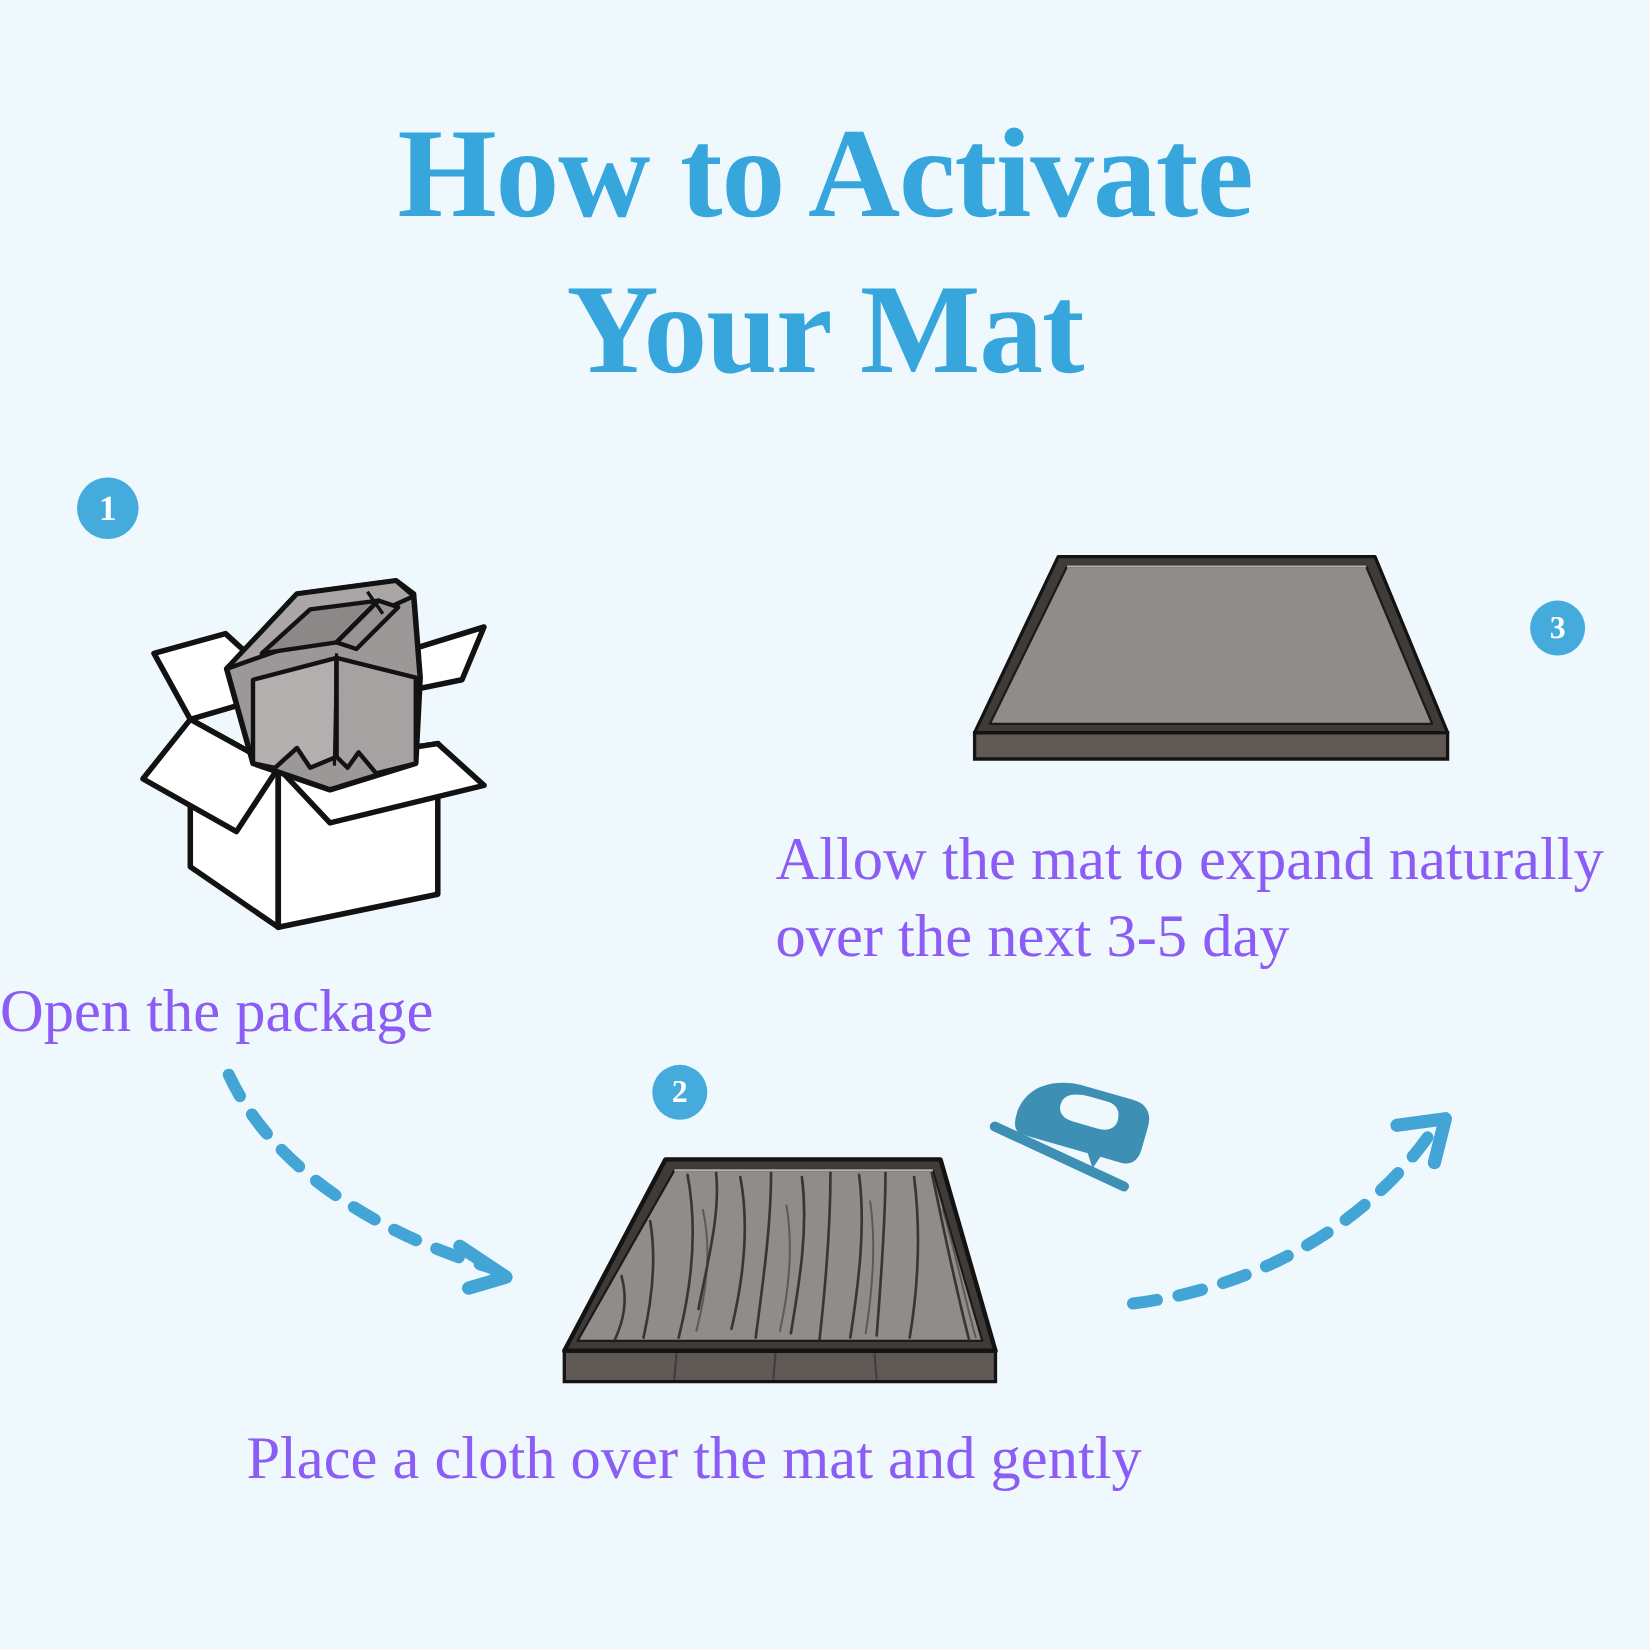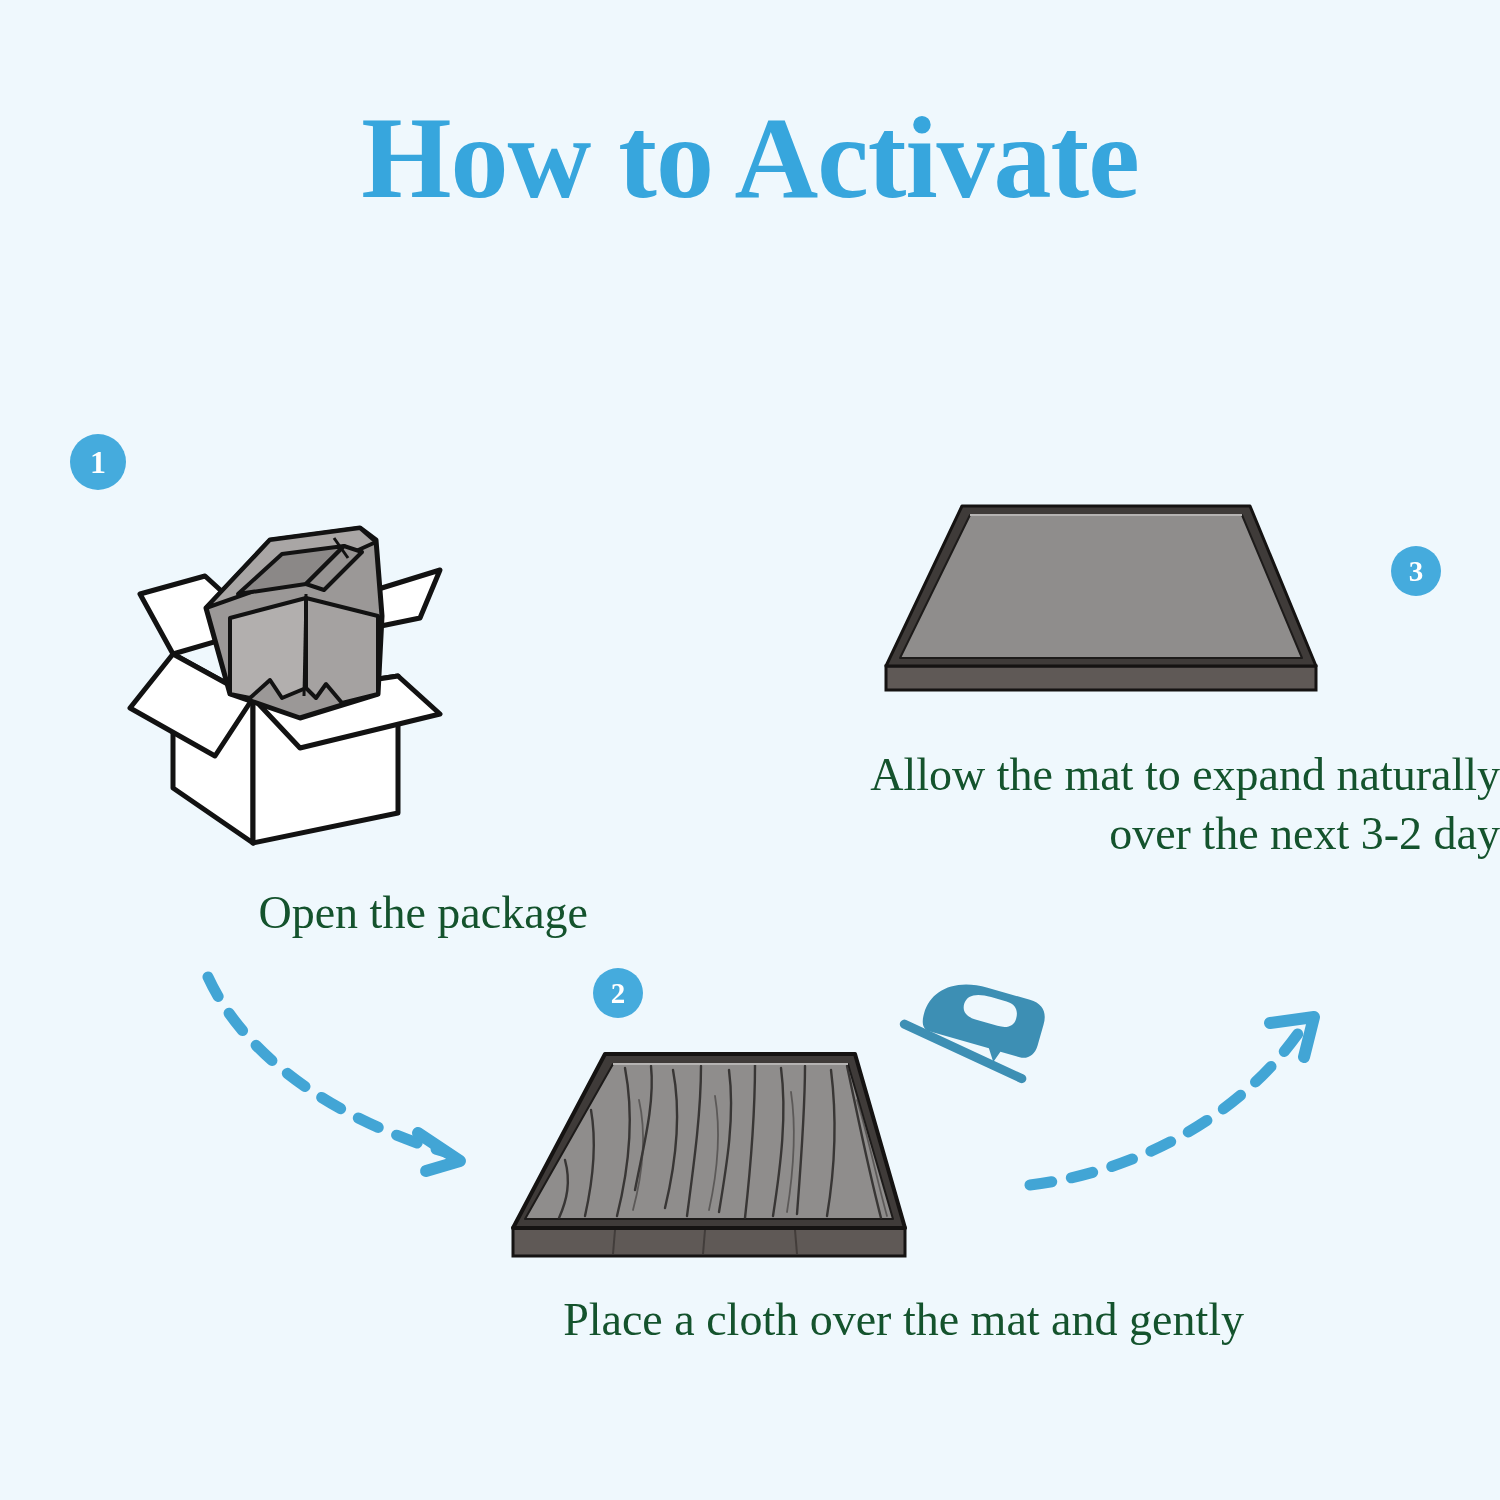"Your Mat" span.title-line { html: none -> <span>Your Mat</span> }
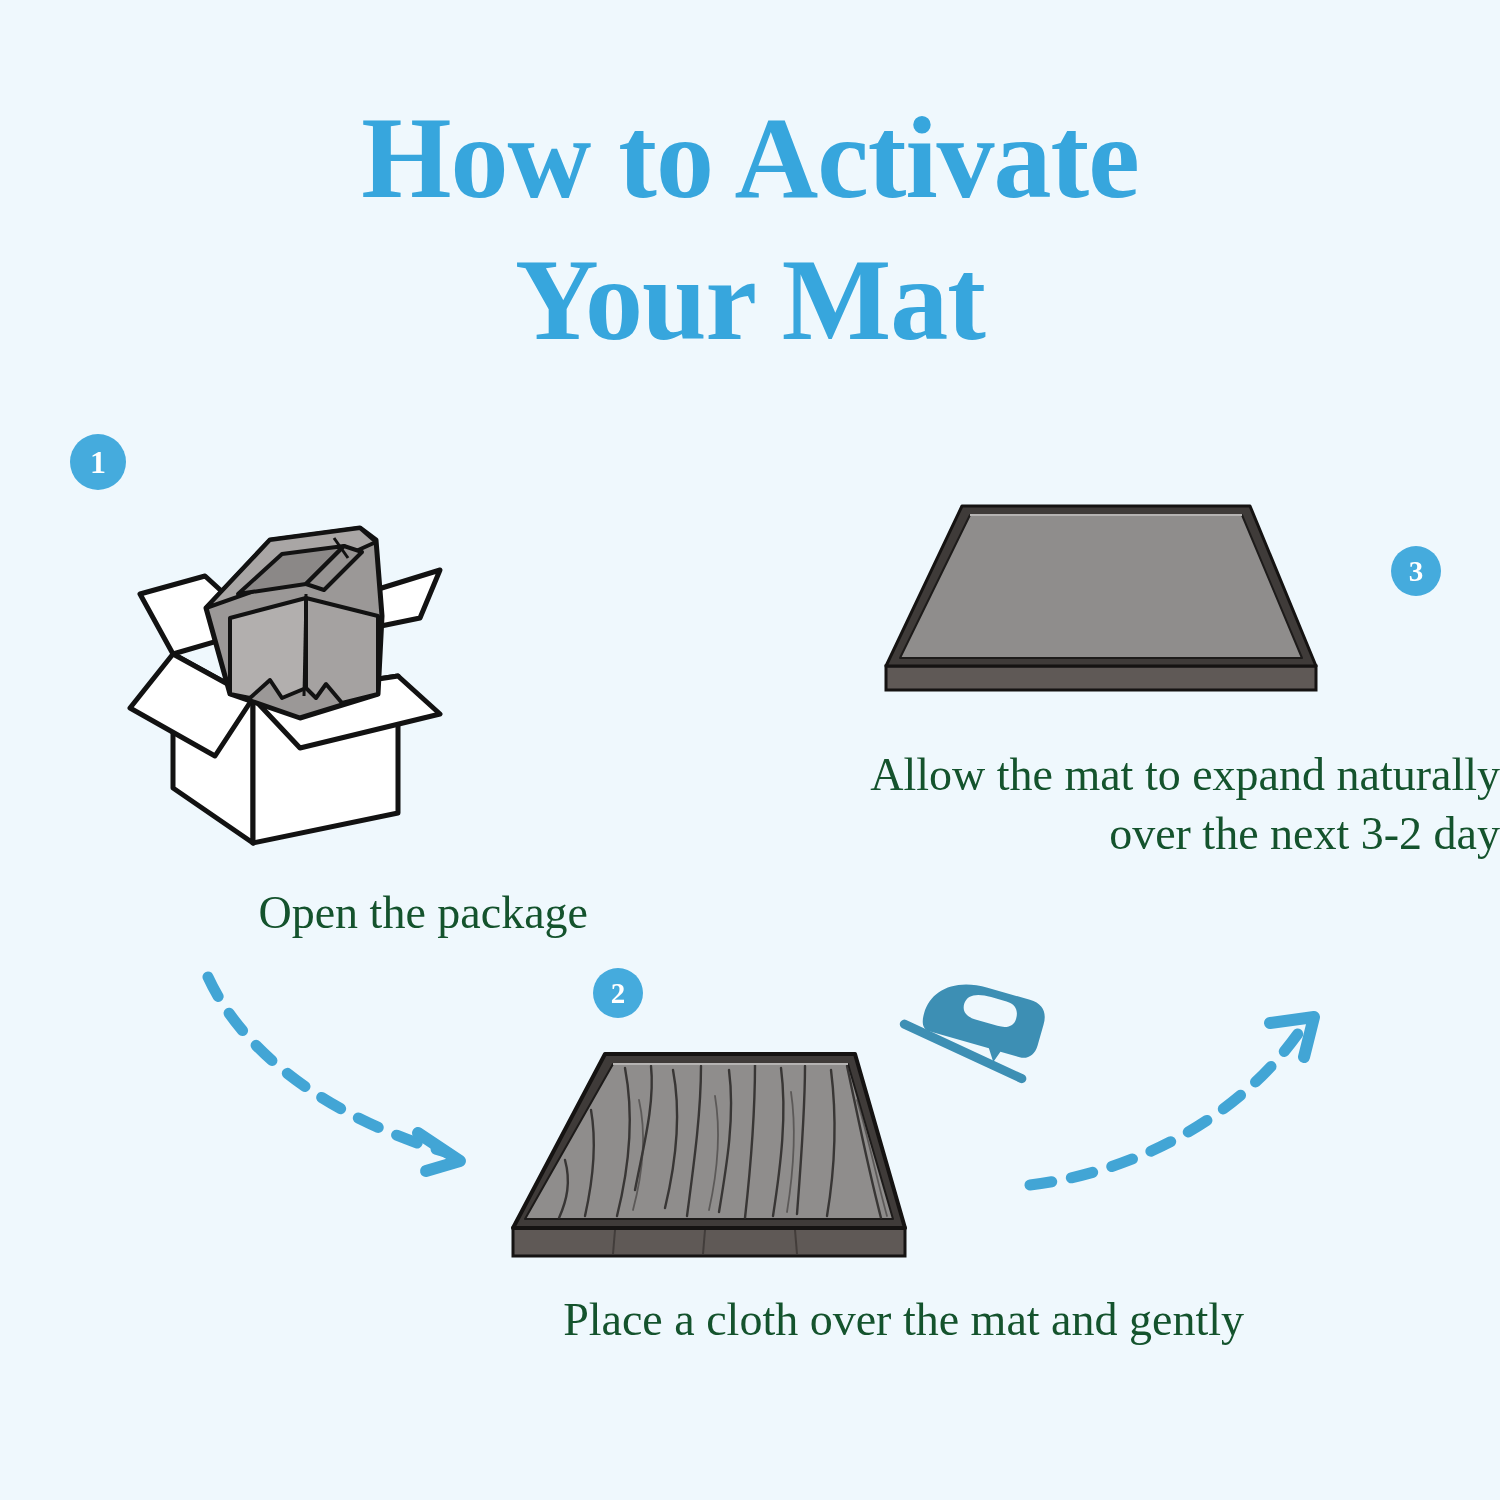"Allow the mat to expand" .caption { color: #14532d -> #8b5cf6; font-size: 46px -> 55px; text-align: right -> left }
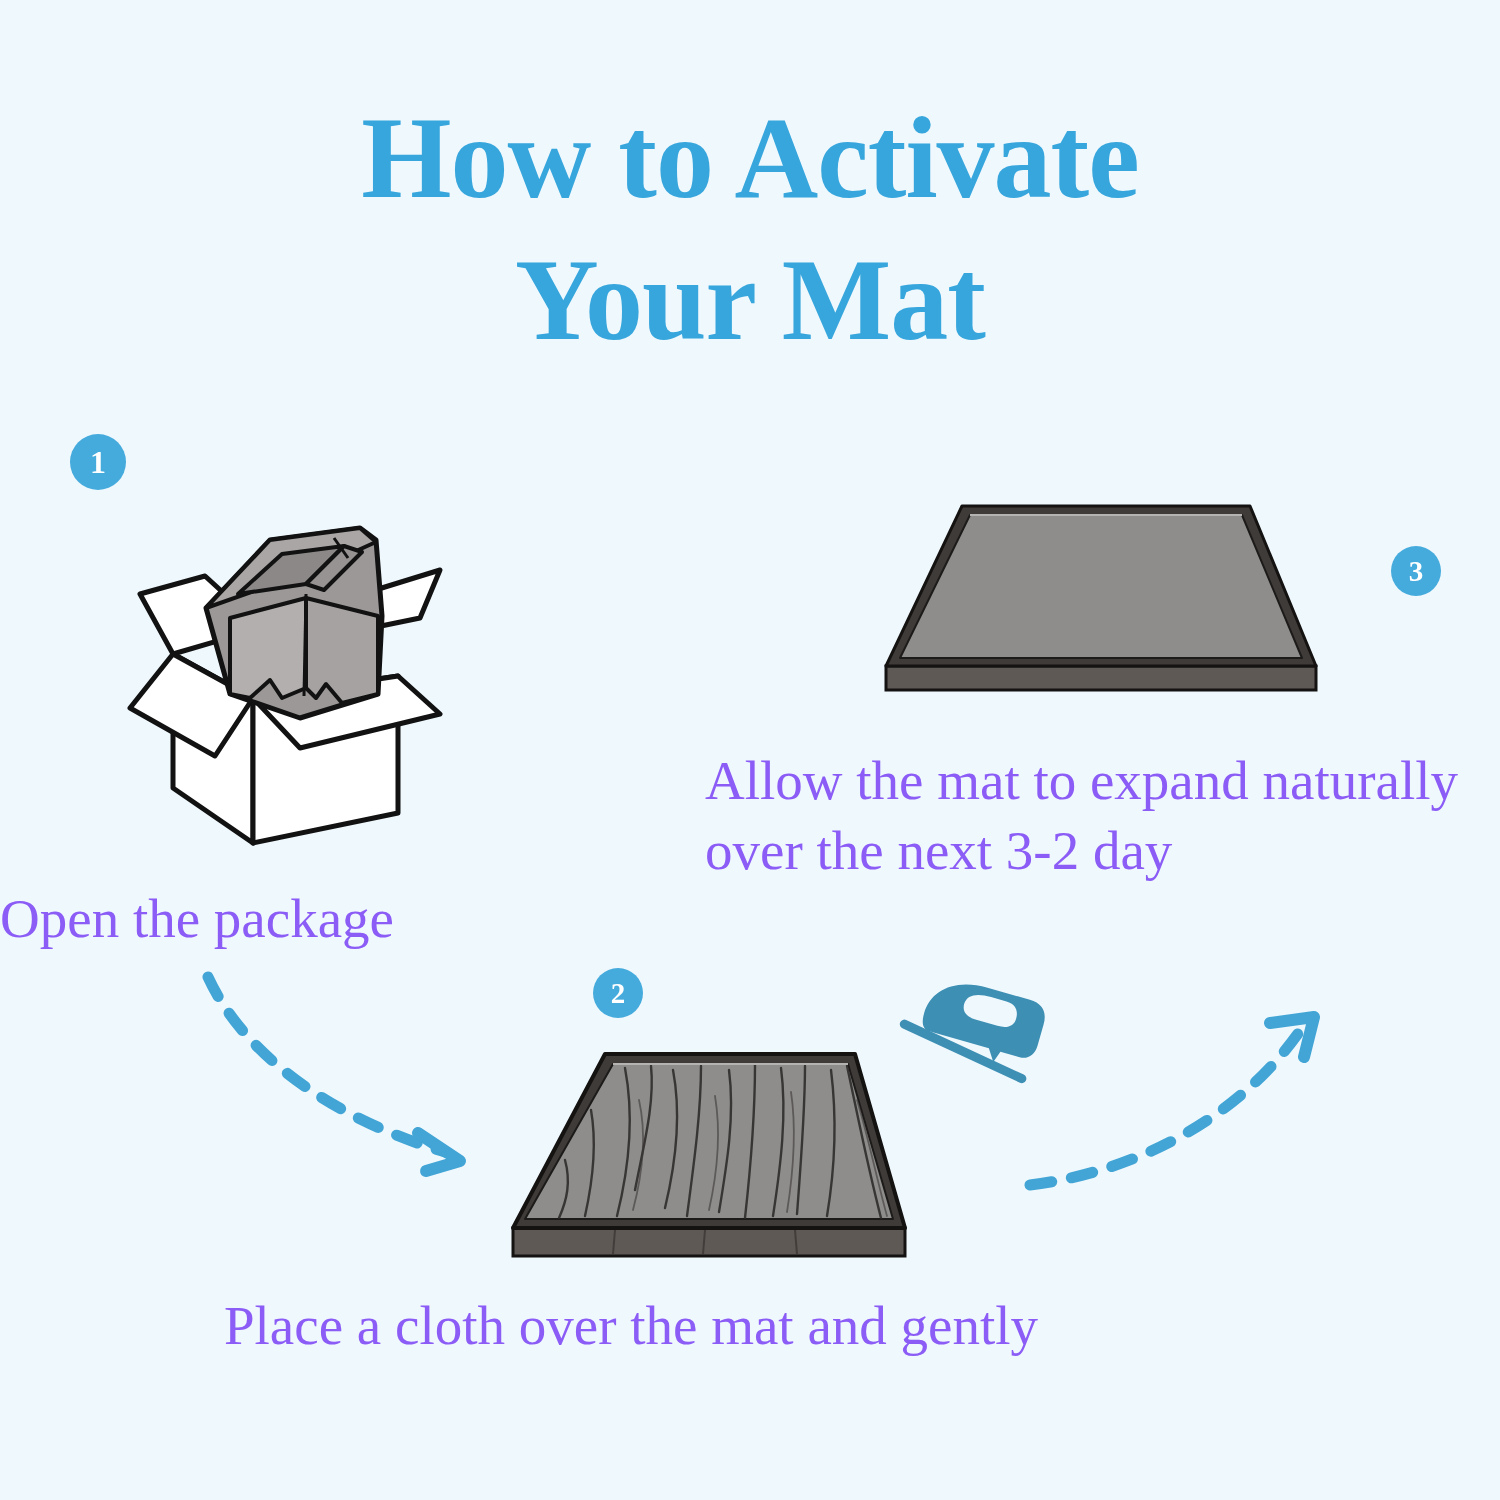"over the next 3-2 day" span.cap-line { text: 3-2 -> 3-5 }
